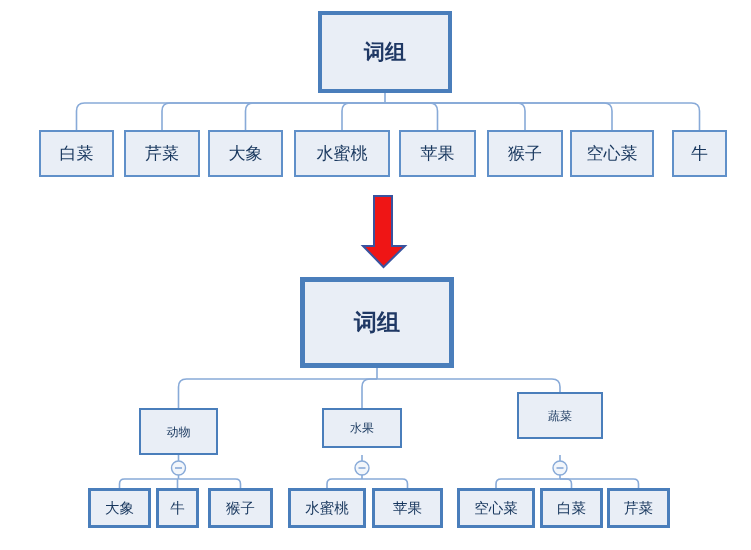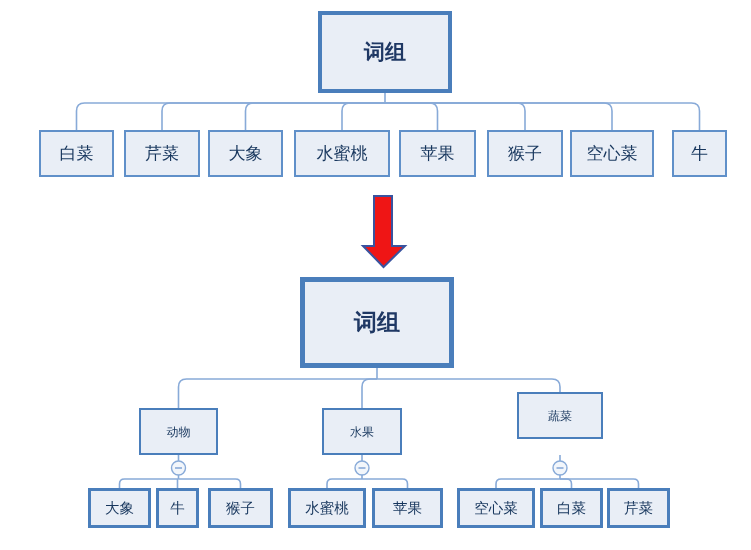"水果" div.node { height: 47px -> 40px }
